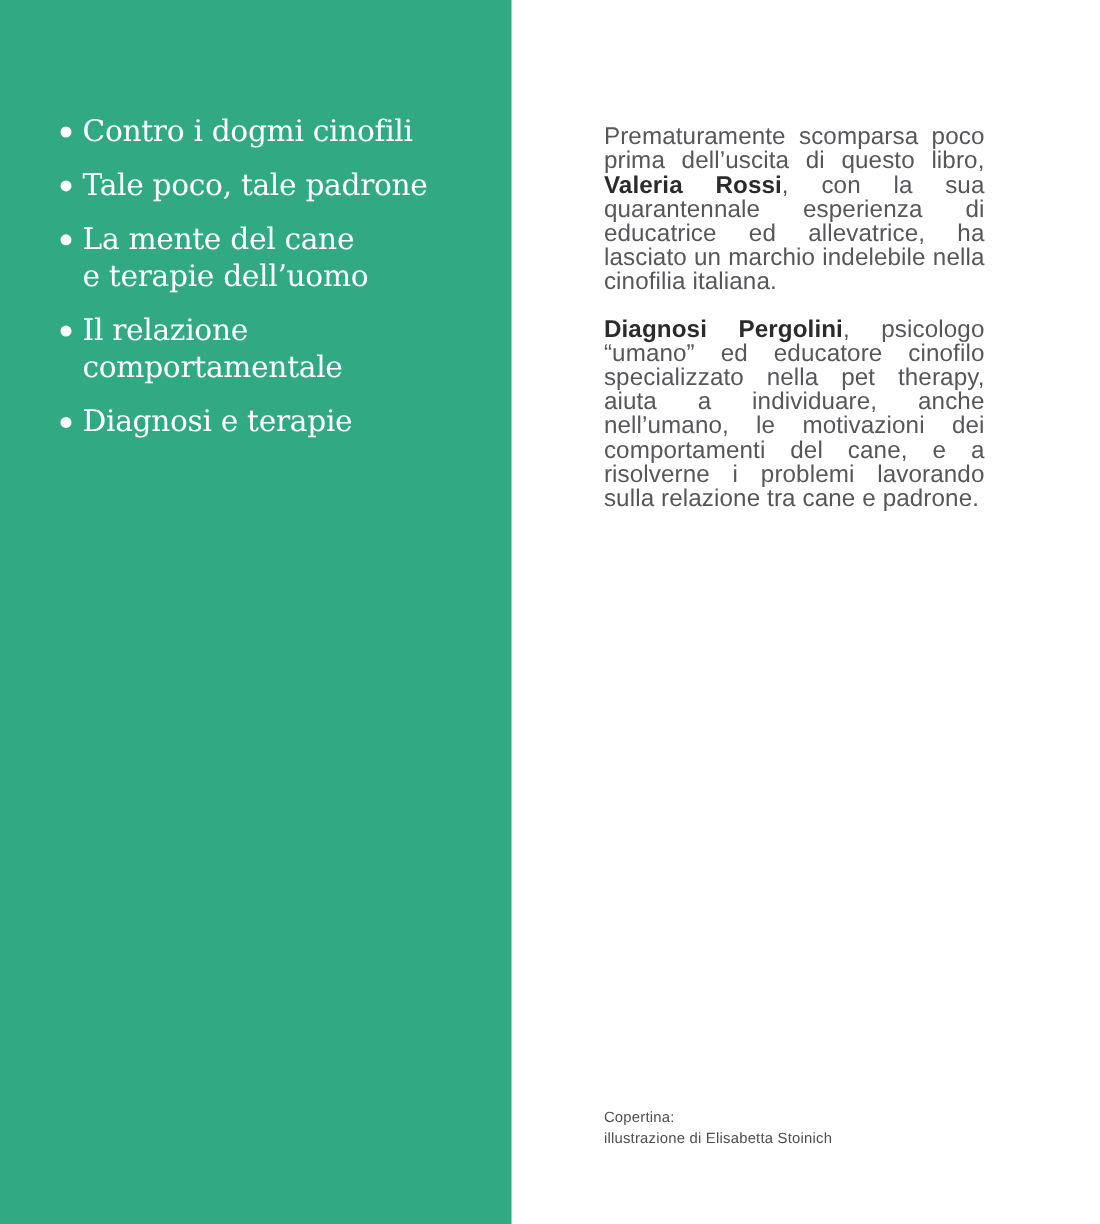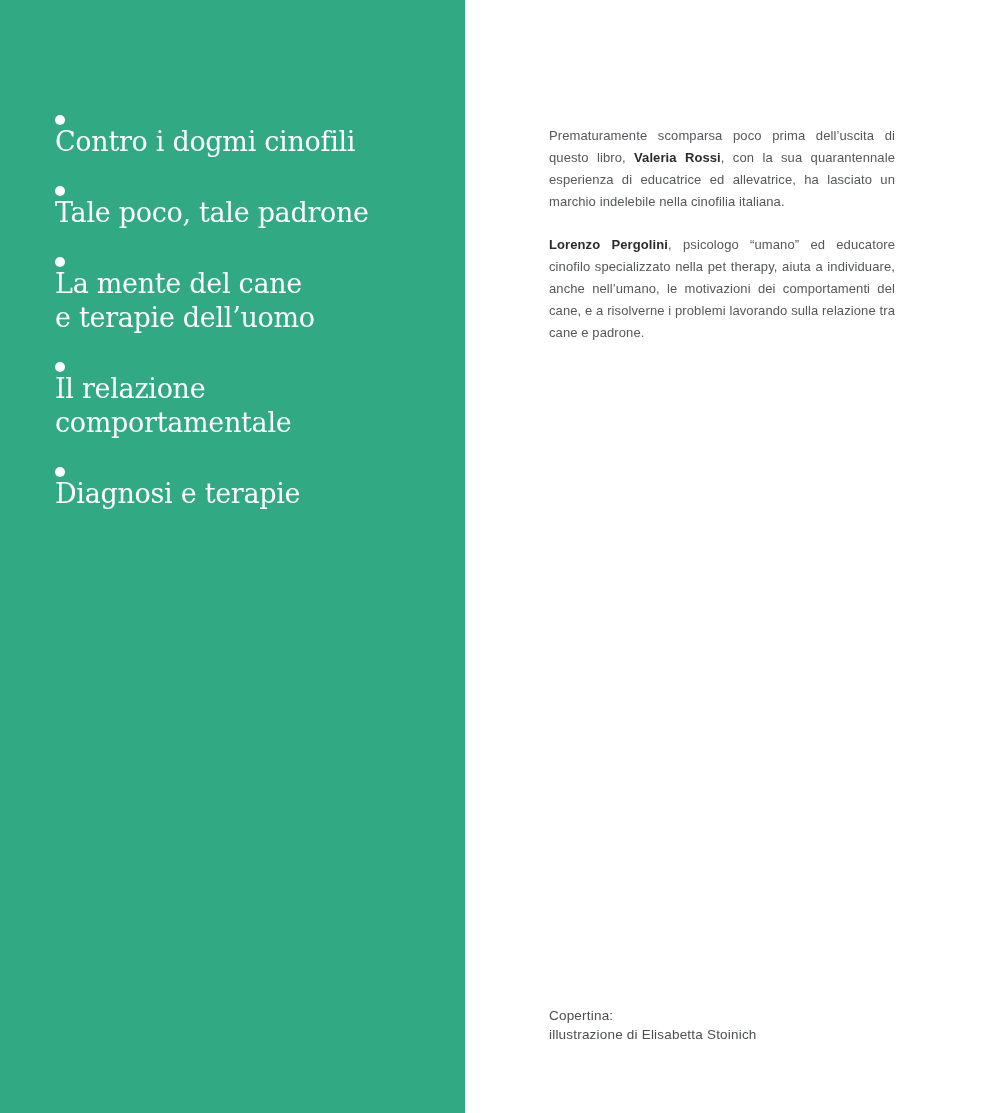"Contro i dogmi cinofili" ul.toc li { flex-direction: column -> none }
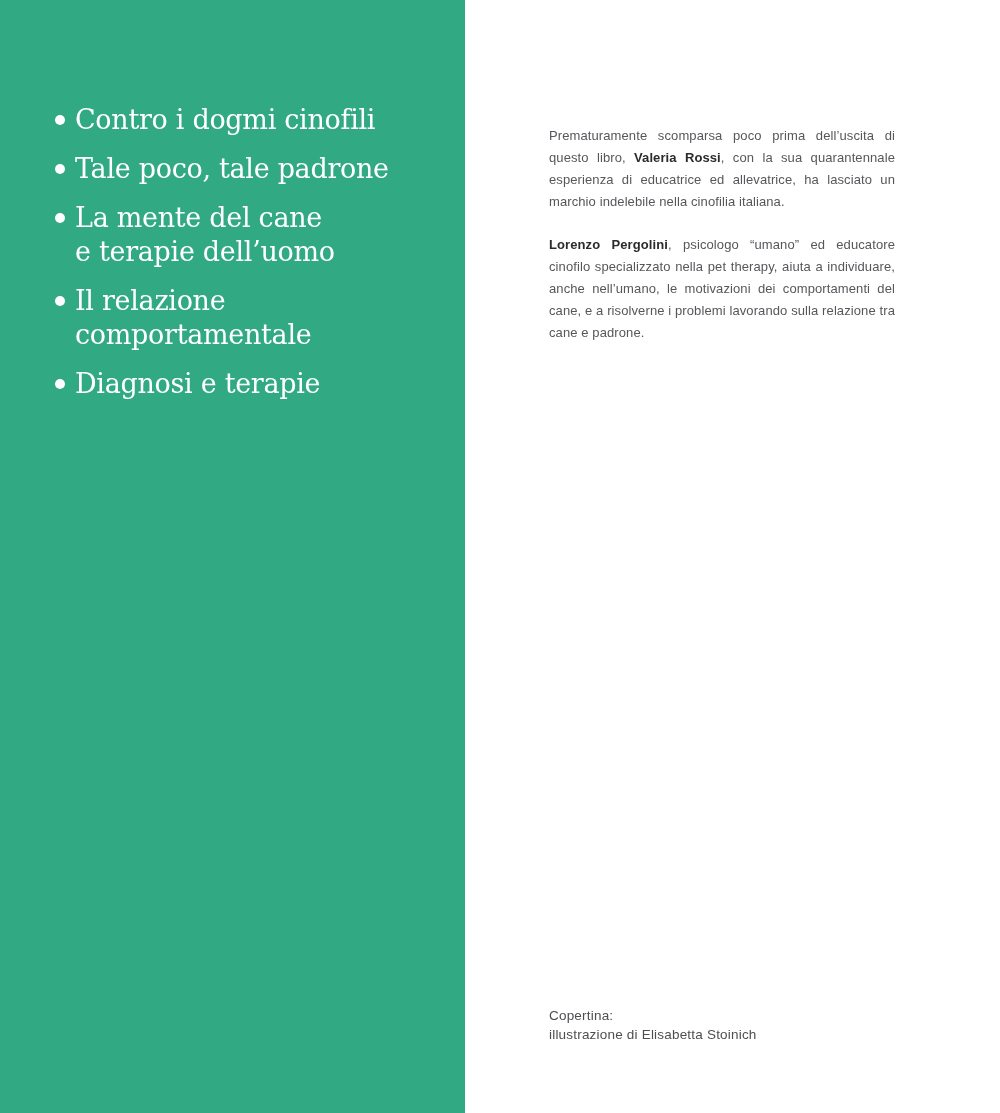"Prematuramente scomparsa poco prima" p.about { font-size: 13px -> 22px; margin: 16px 0 21px 0 -> 4px 0 21px 0 }
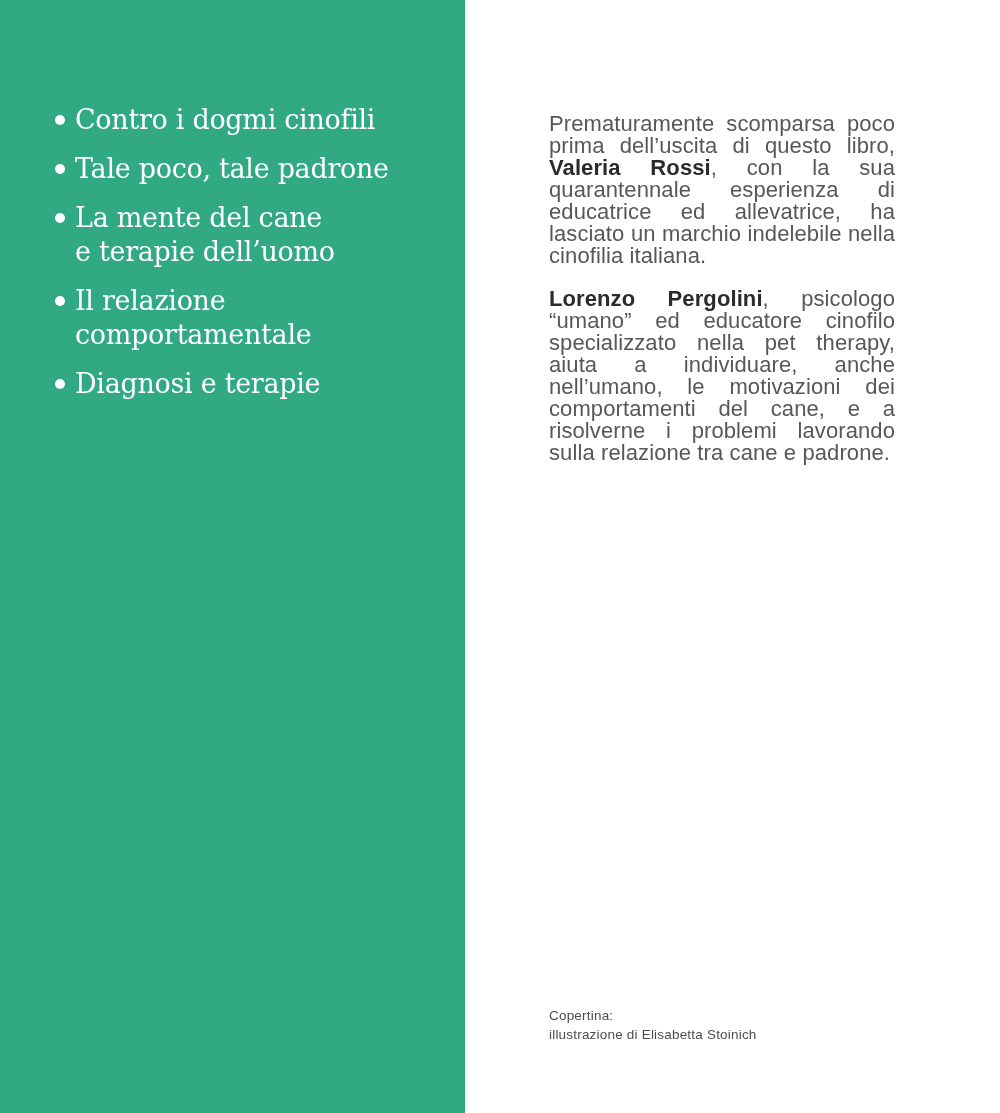"Lorenzo Pergolini" strong { text: Lorenzo -> Diagnosi }
